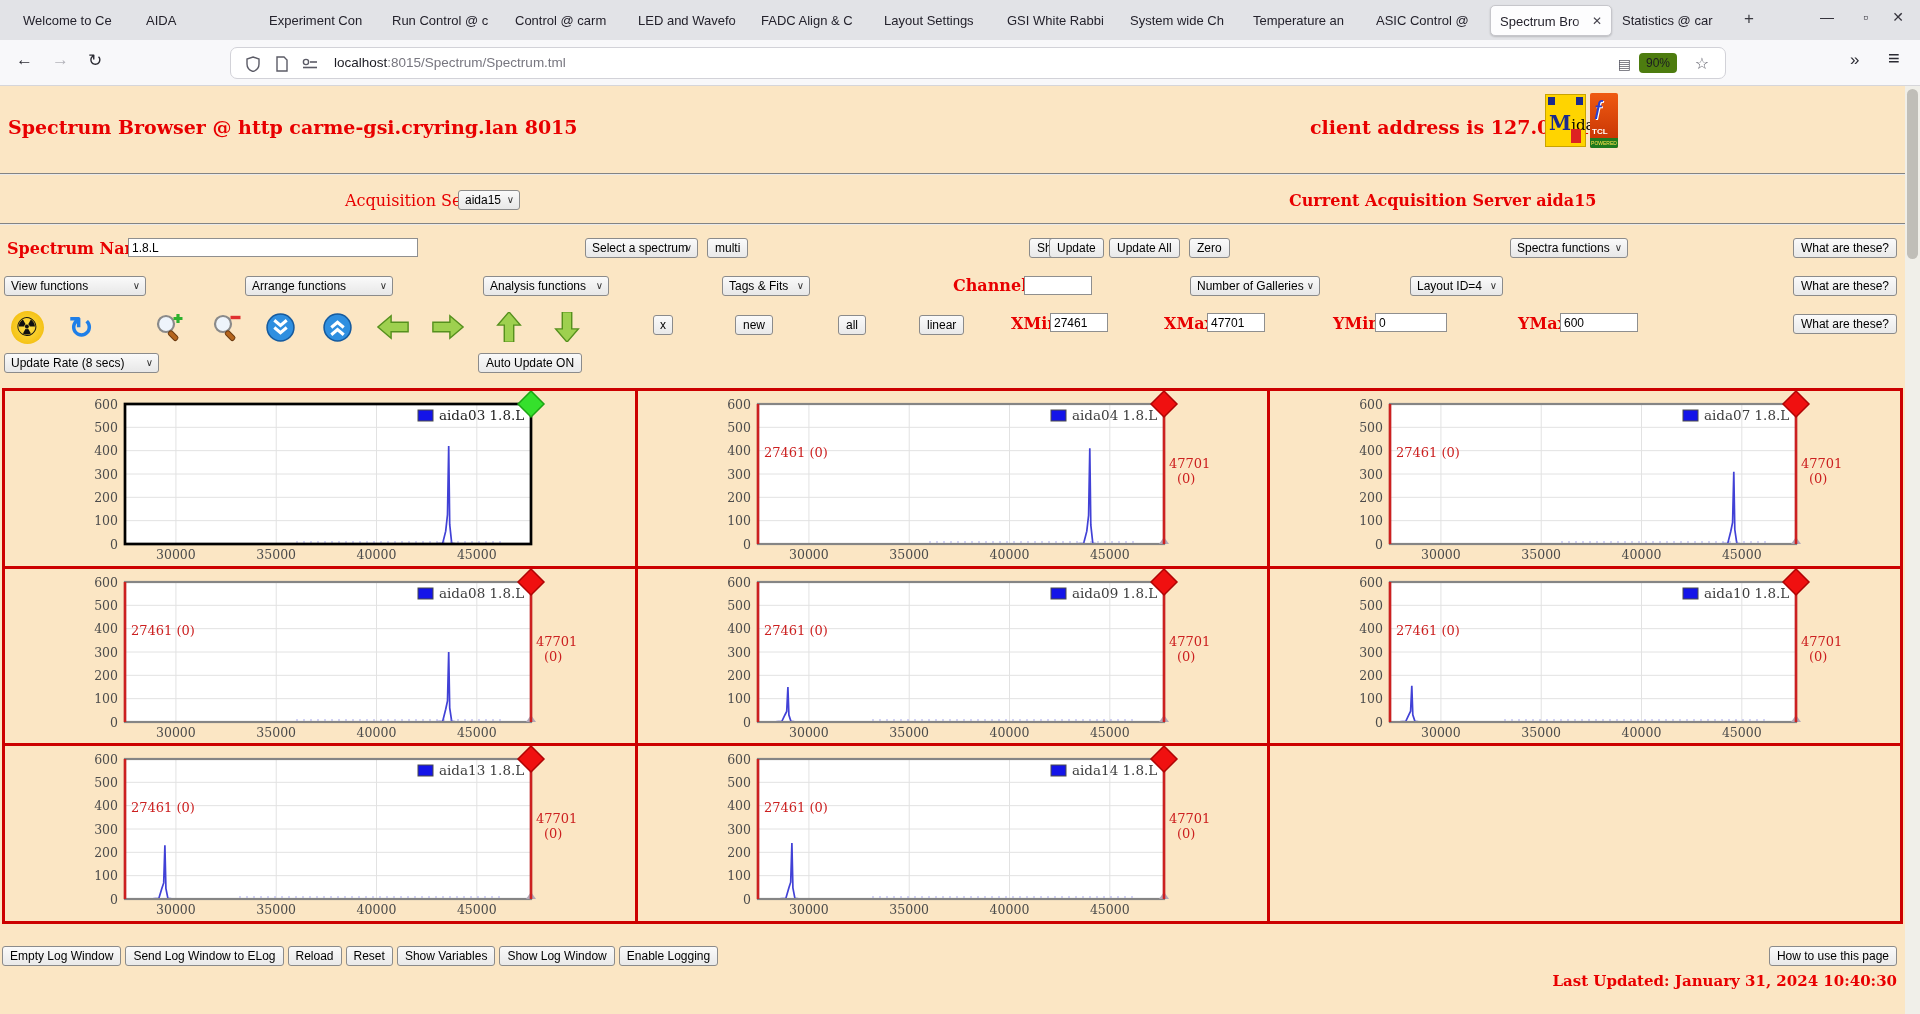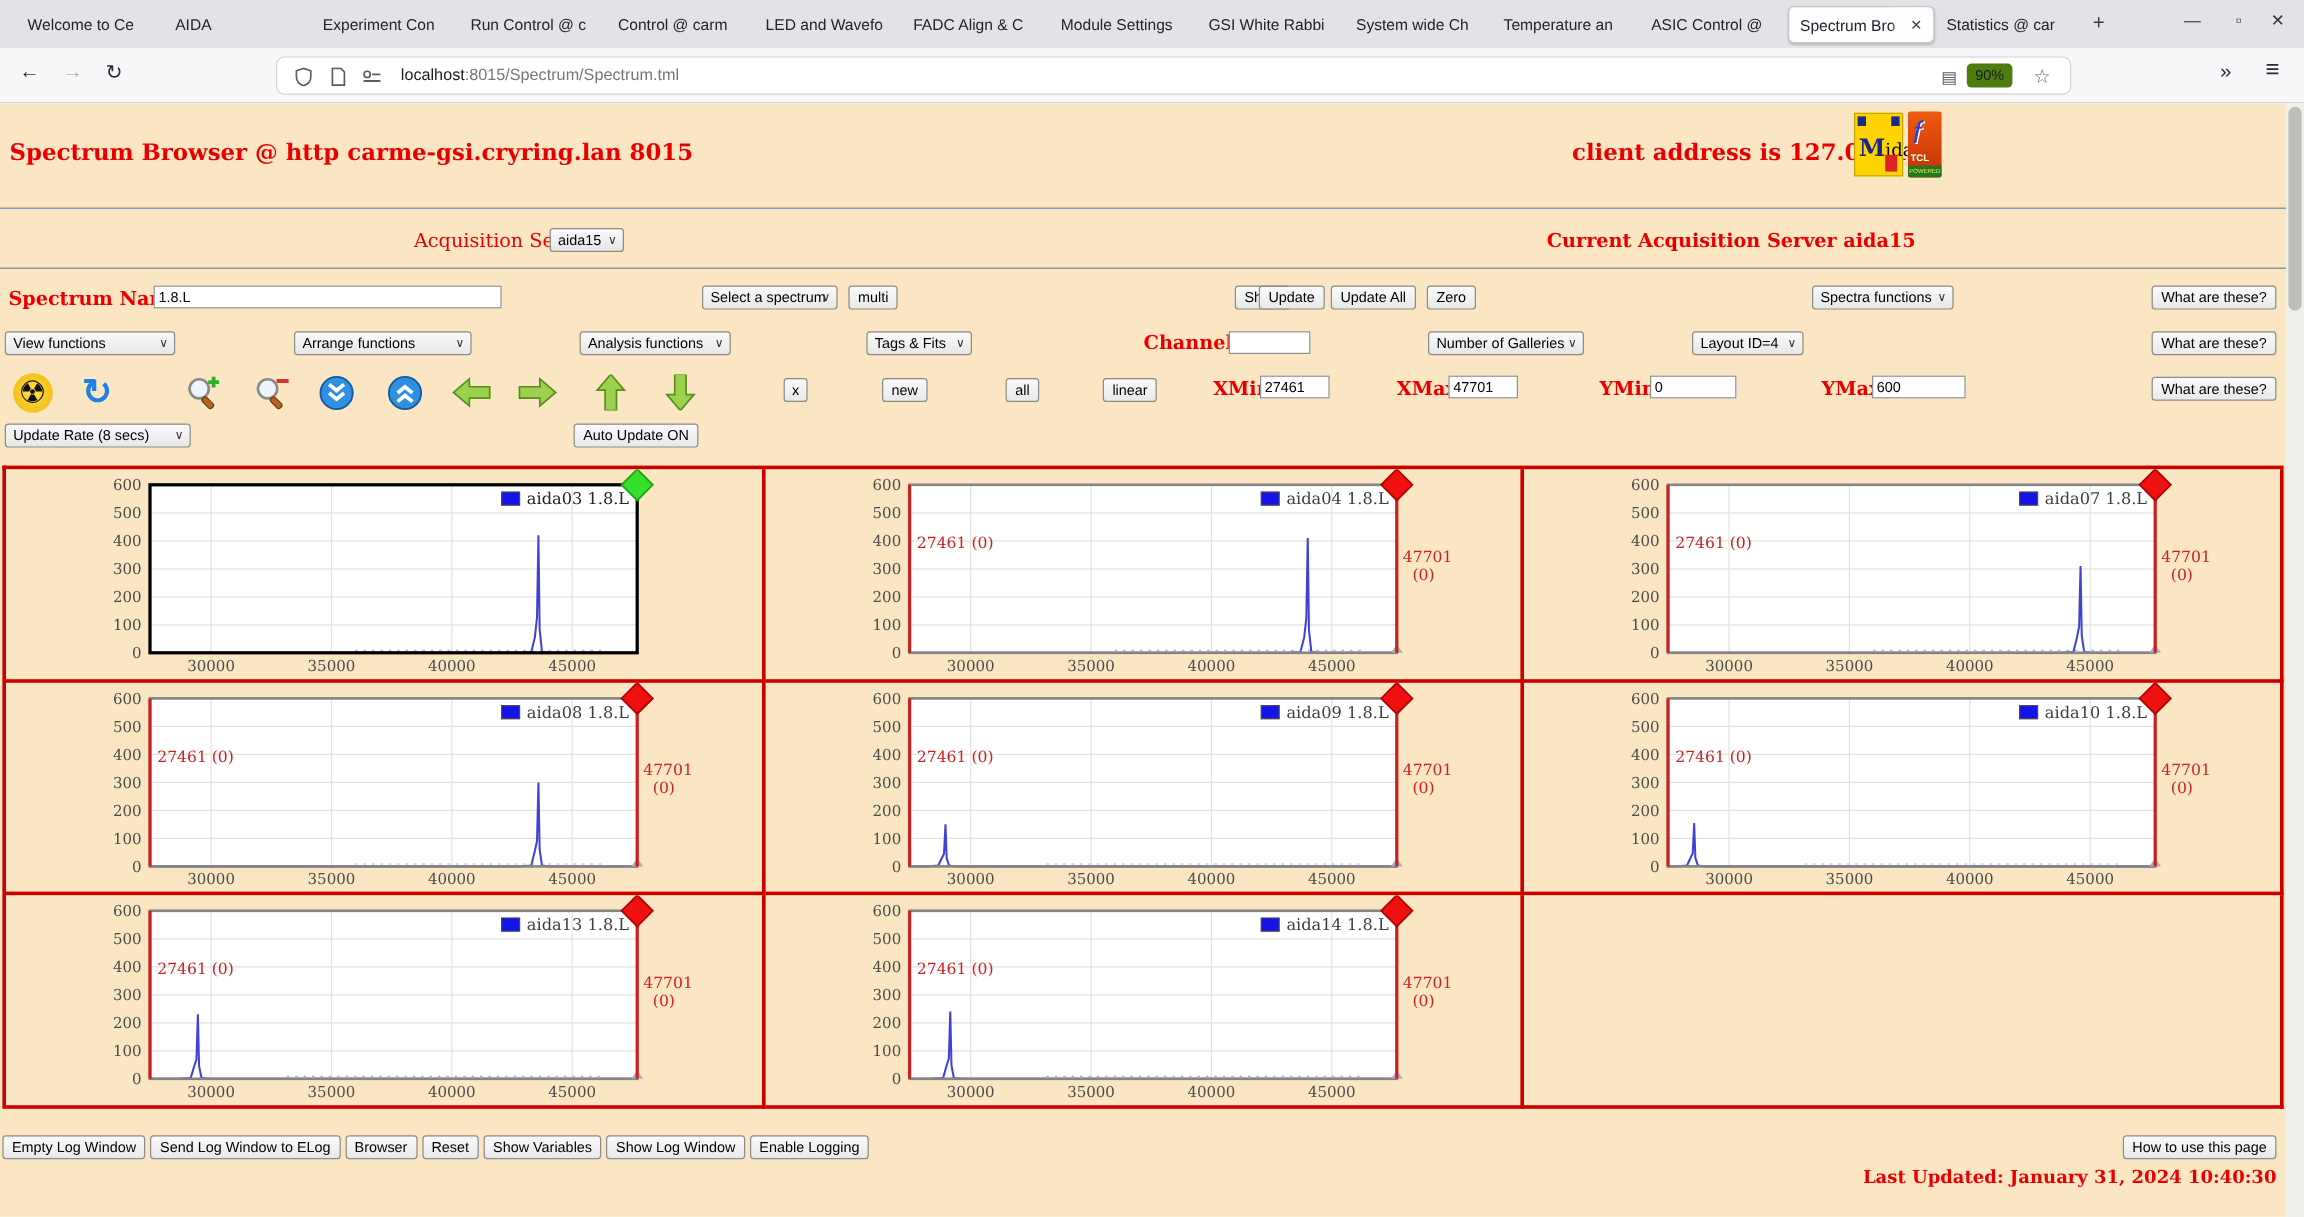"Module Settings" span { text: Module -> Layout }
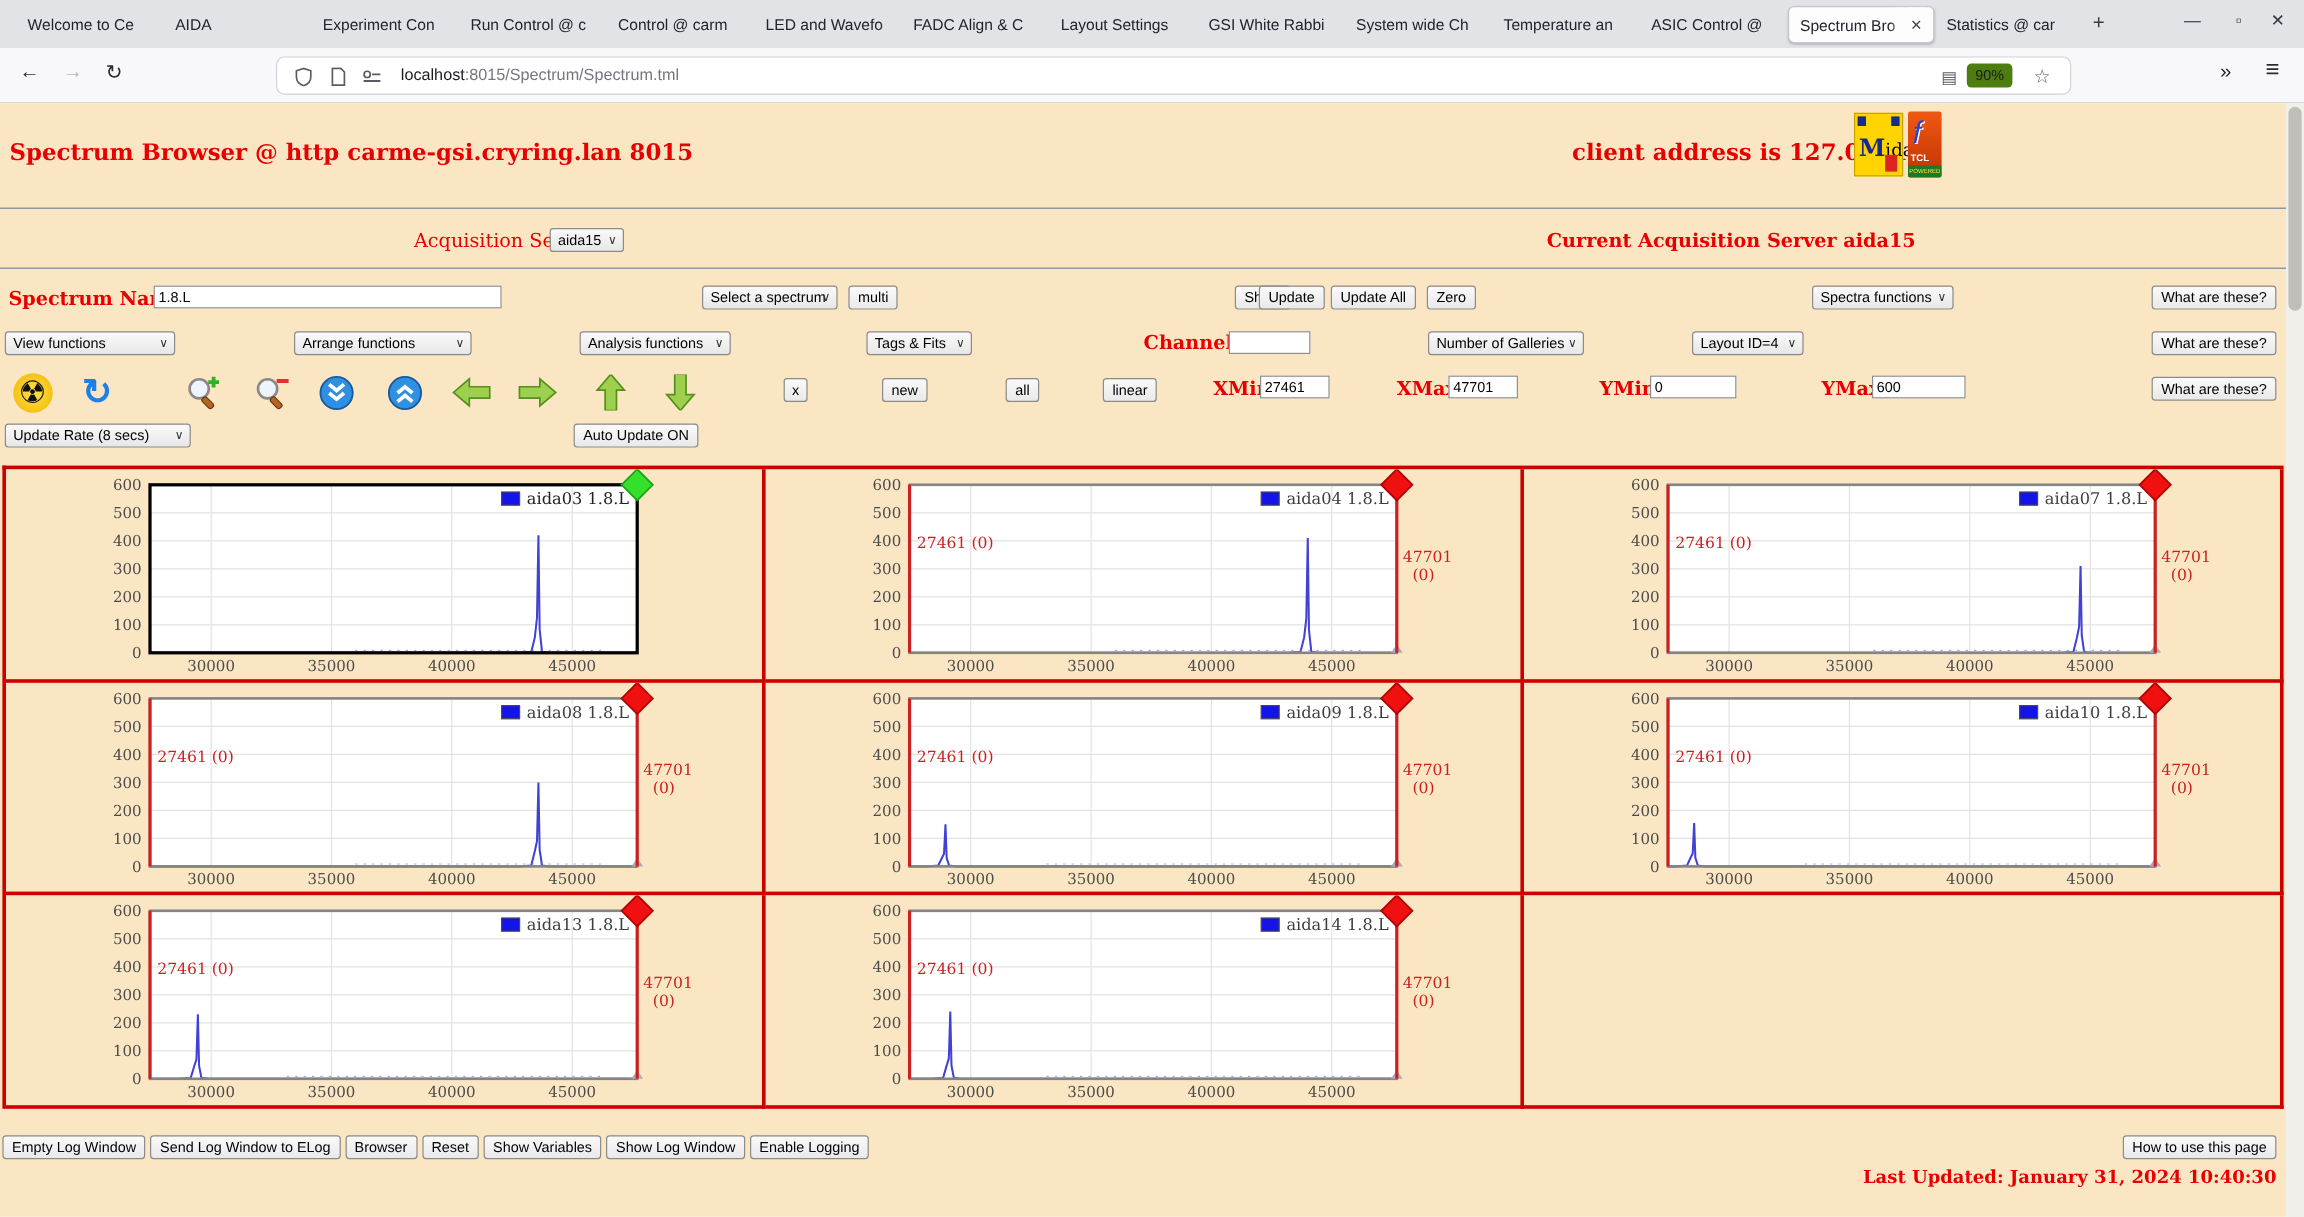"Browser" button.fbtn { text: Browser -> Reload }
